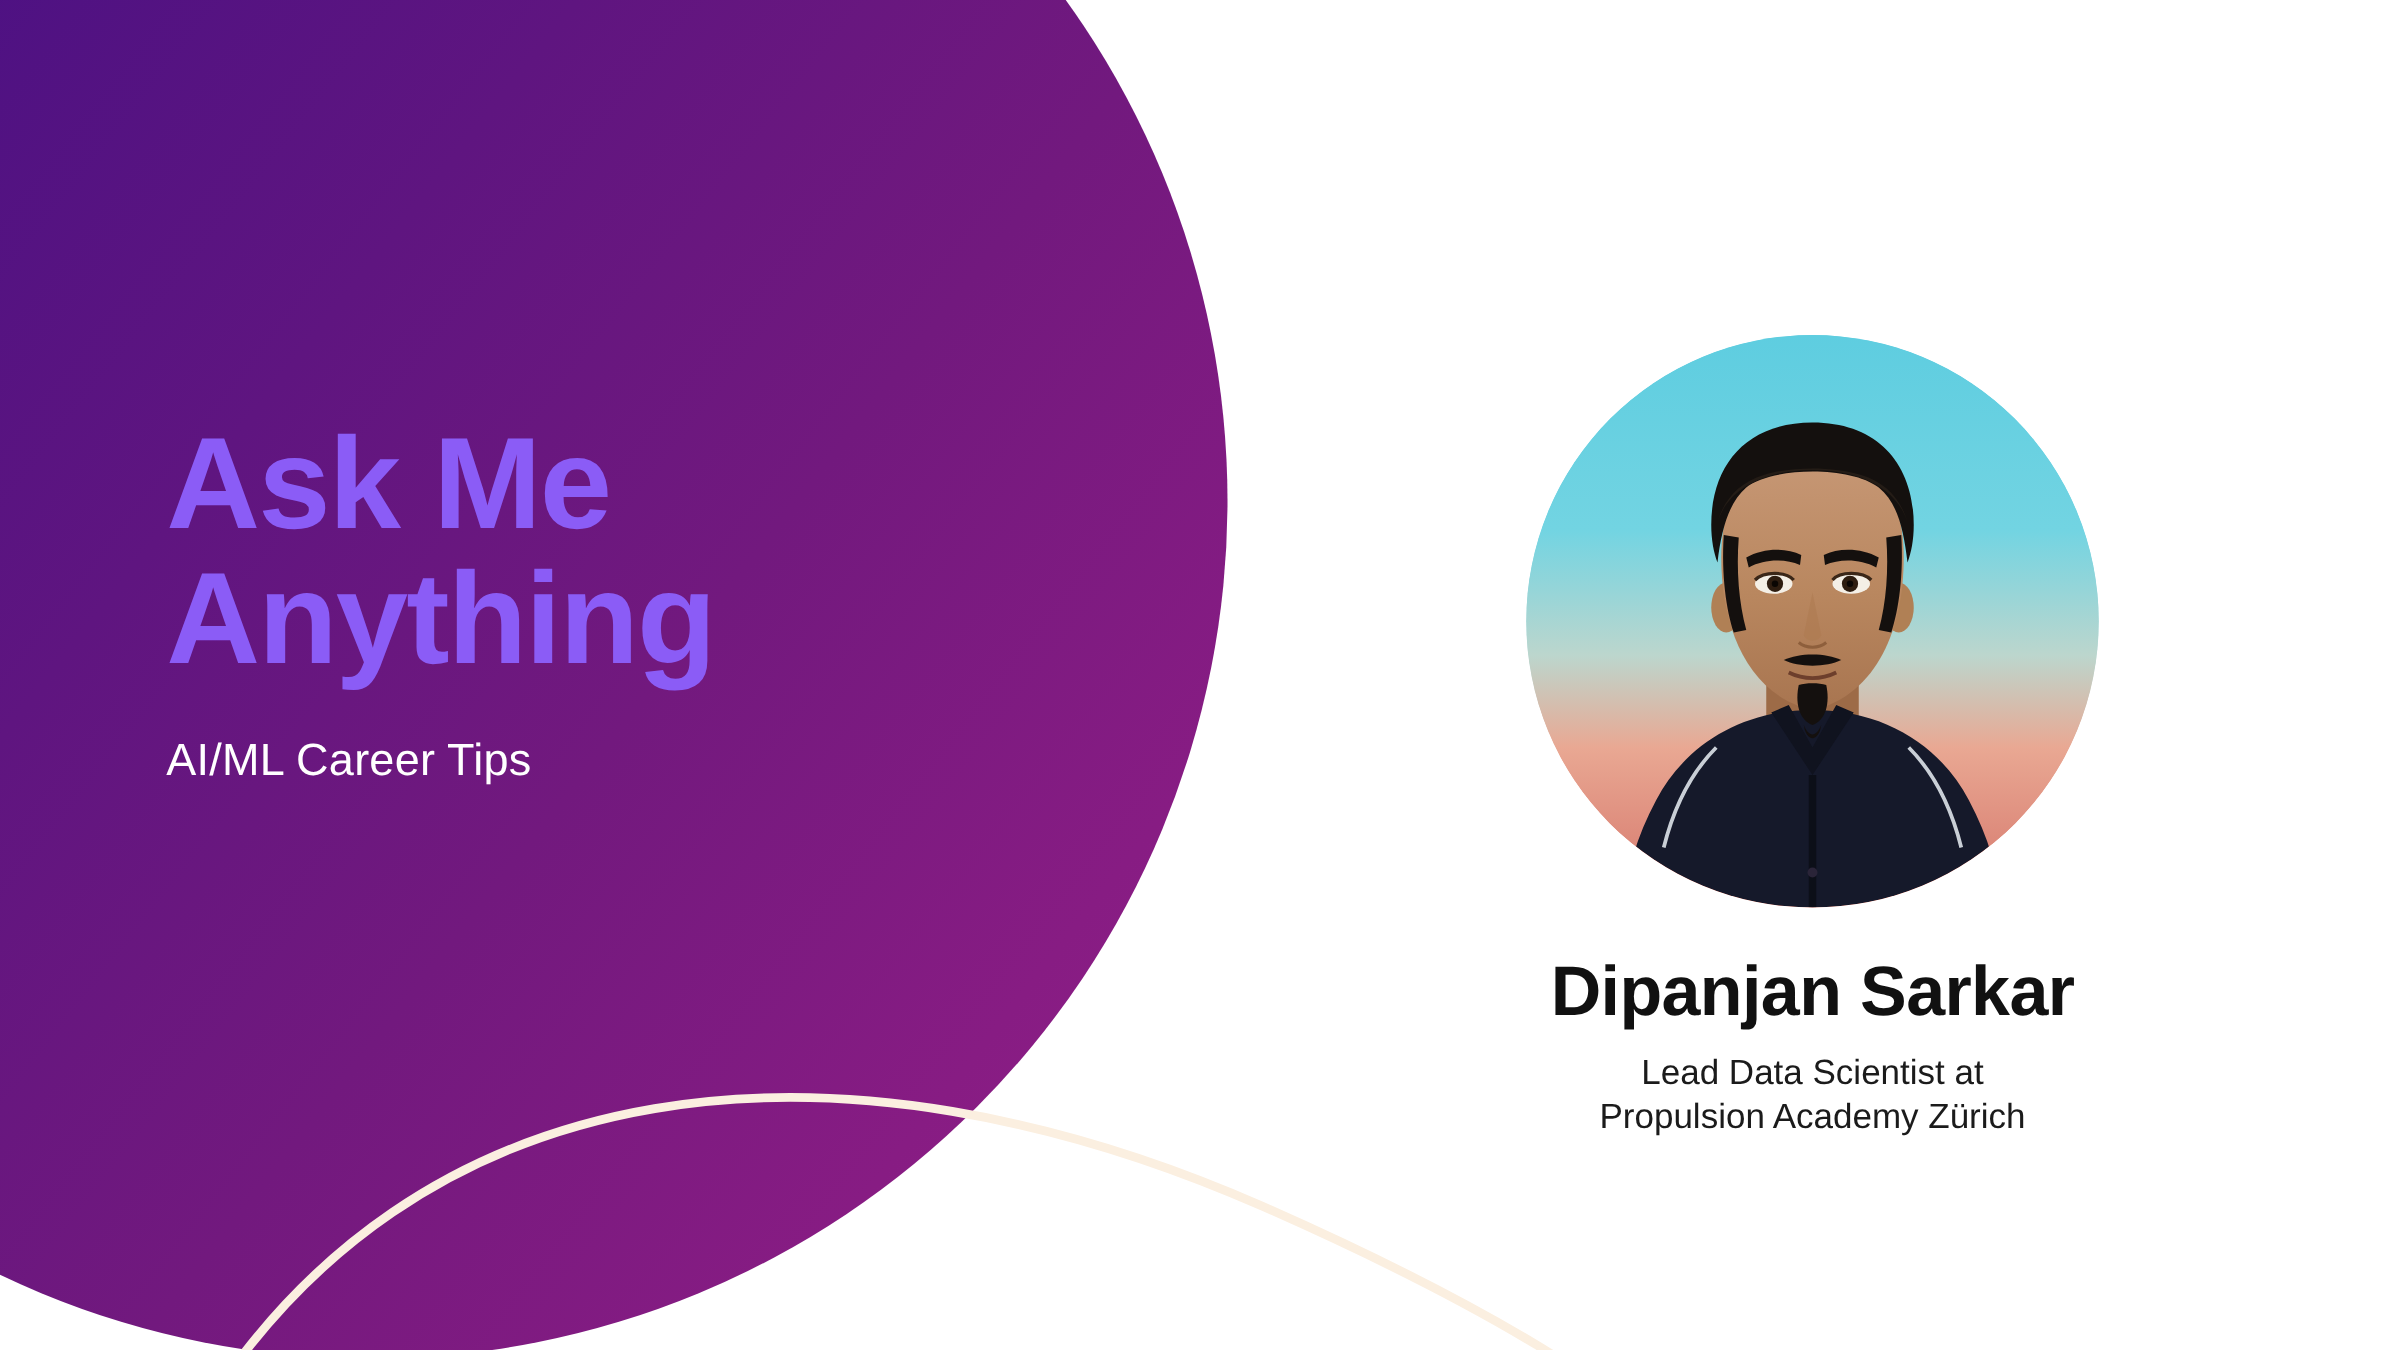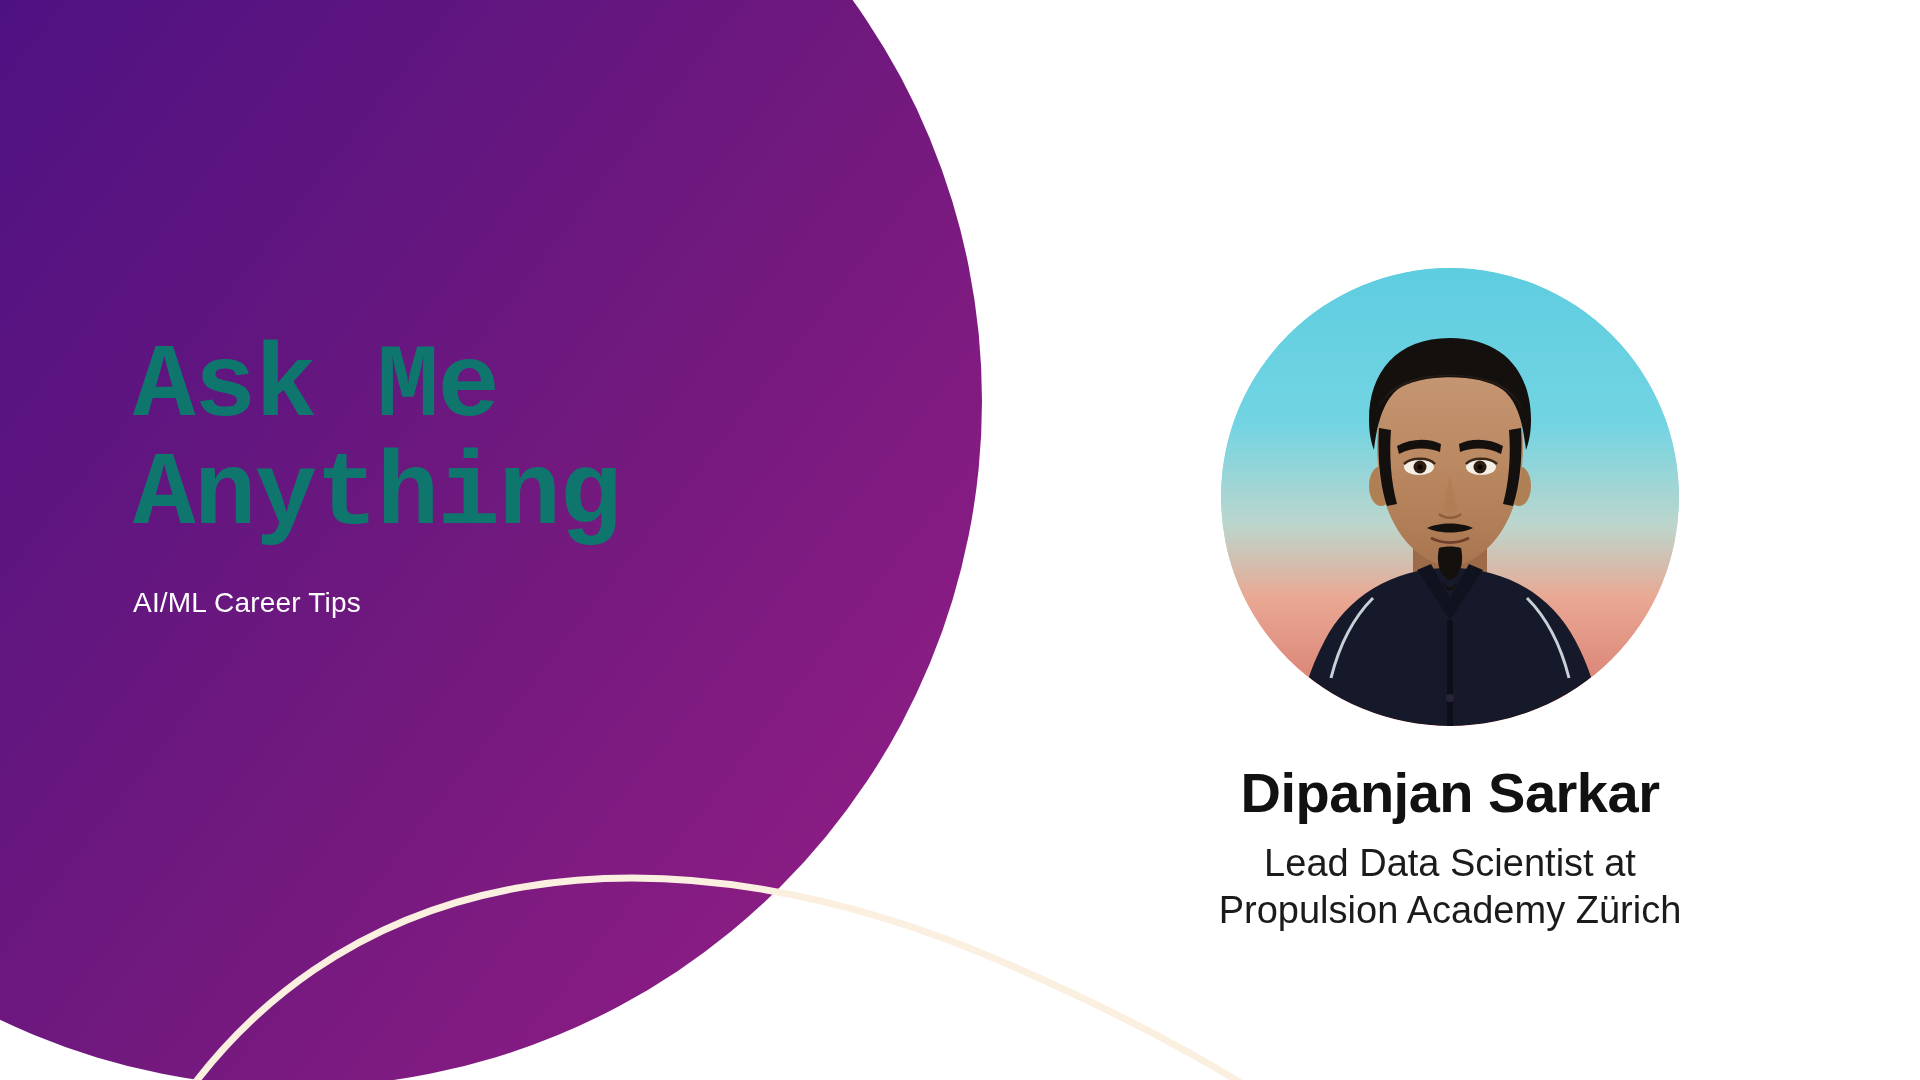"Ask Me" .headline { color: #0f766e -> #8b5cf6; font-family: Liberation Mono, monospace -> none }
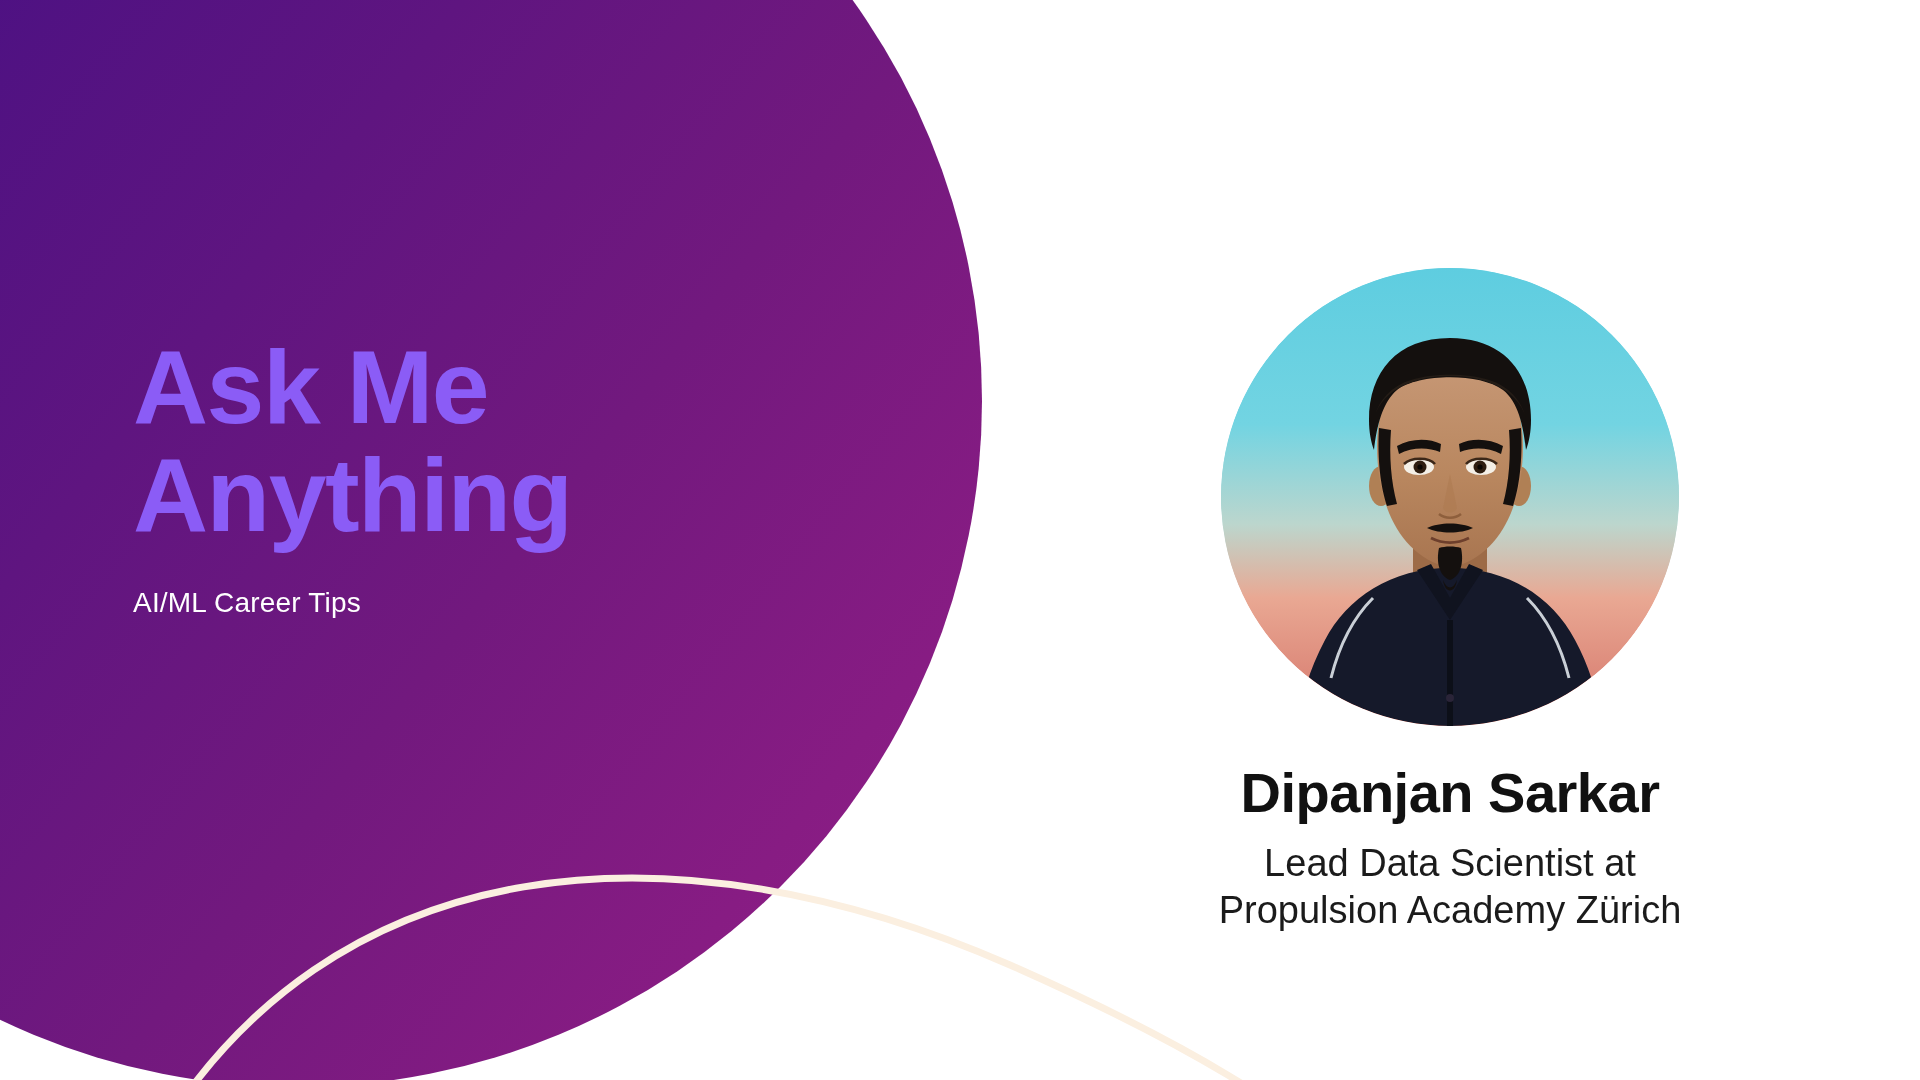"AI/ML Career Tips" .subhead { font-size: 28px -> 36px }
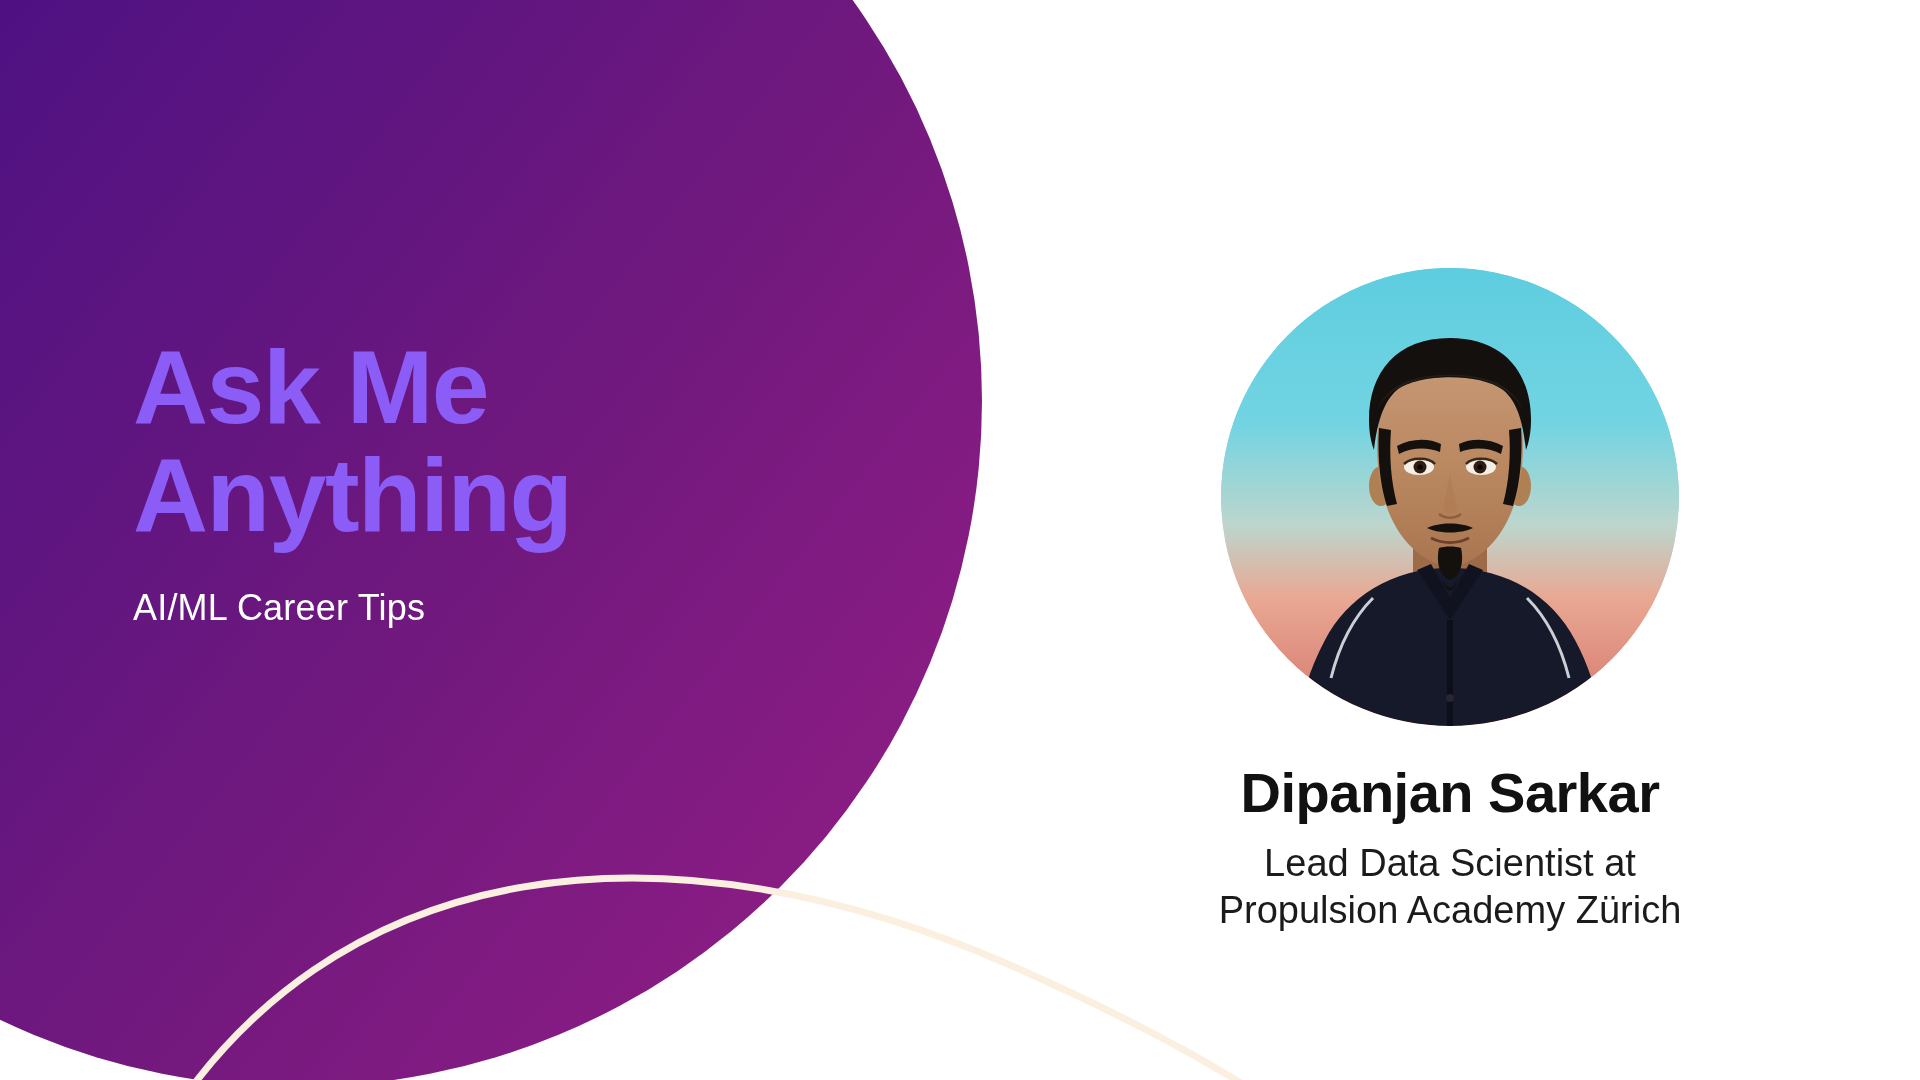"Lead Data Scientist at" .speaker-role { font-size: 38px -> 28px }
